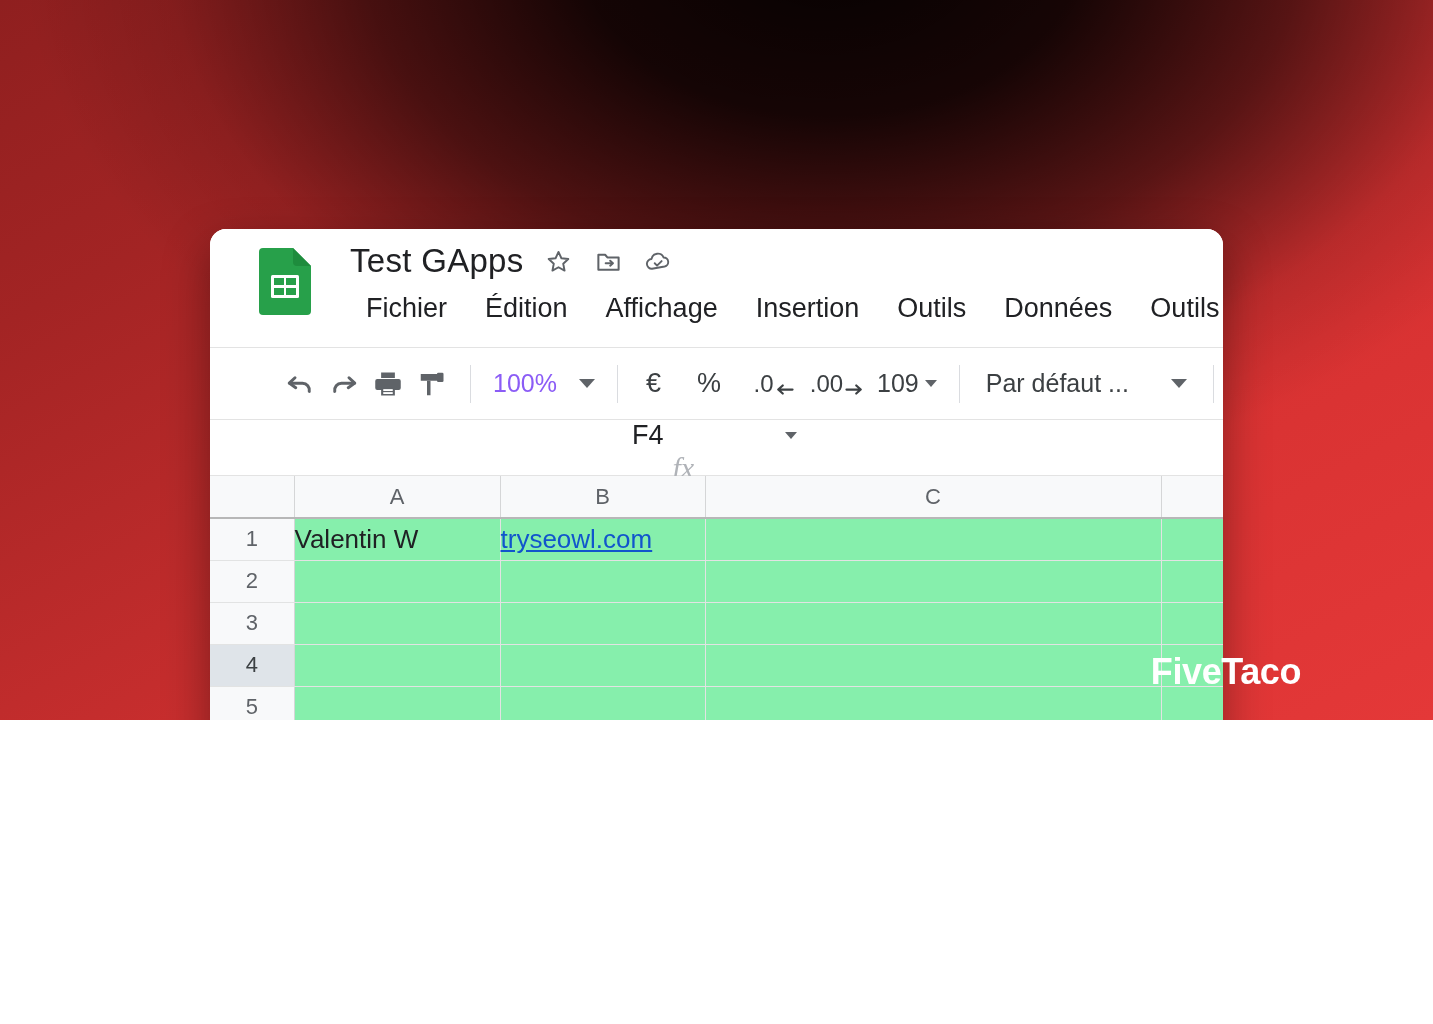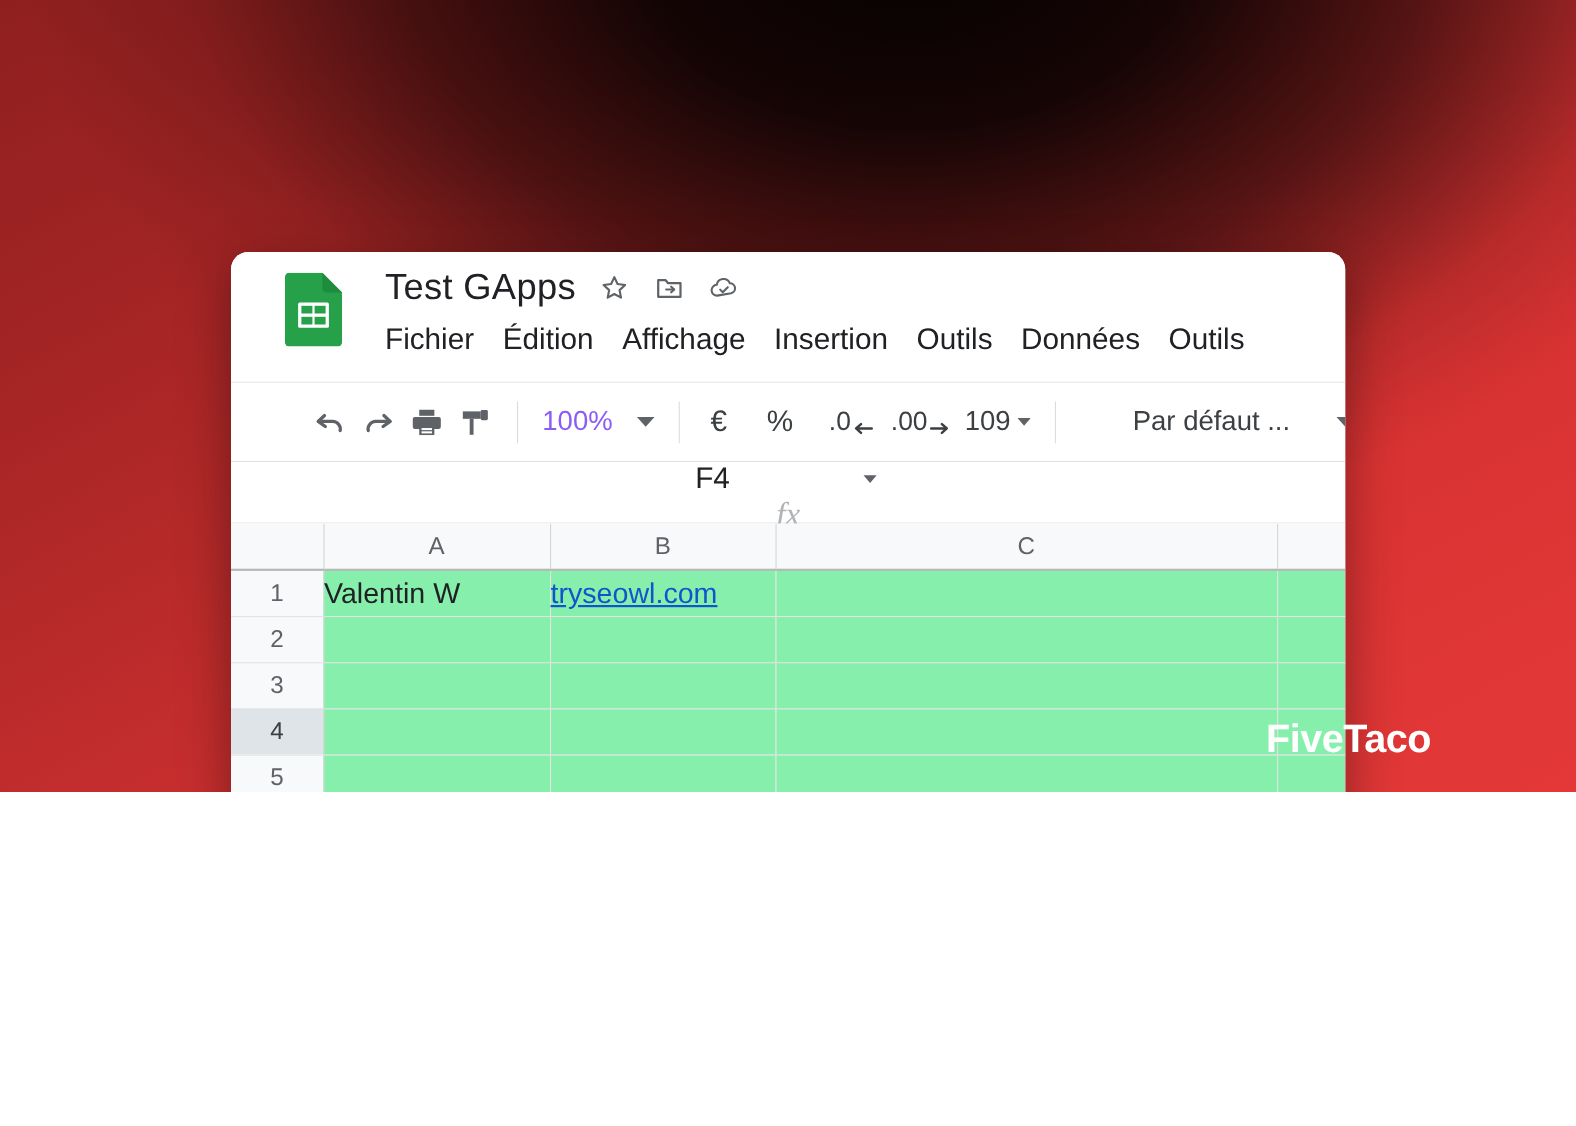"Fichier" .menu-row { gap: 0 -> 12px; left: 140px -> 156px }
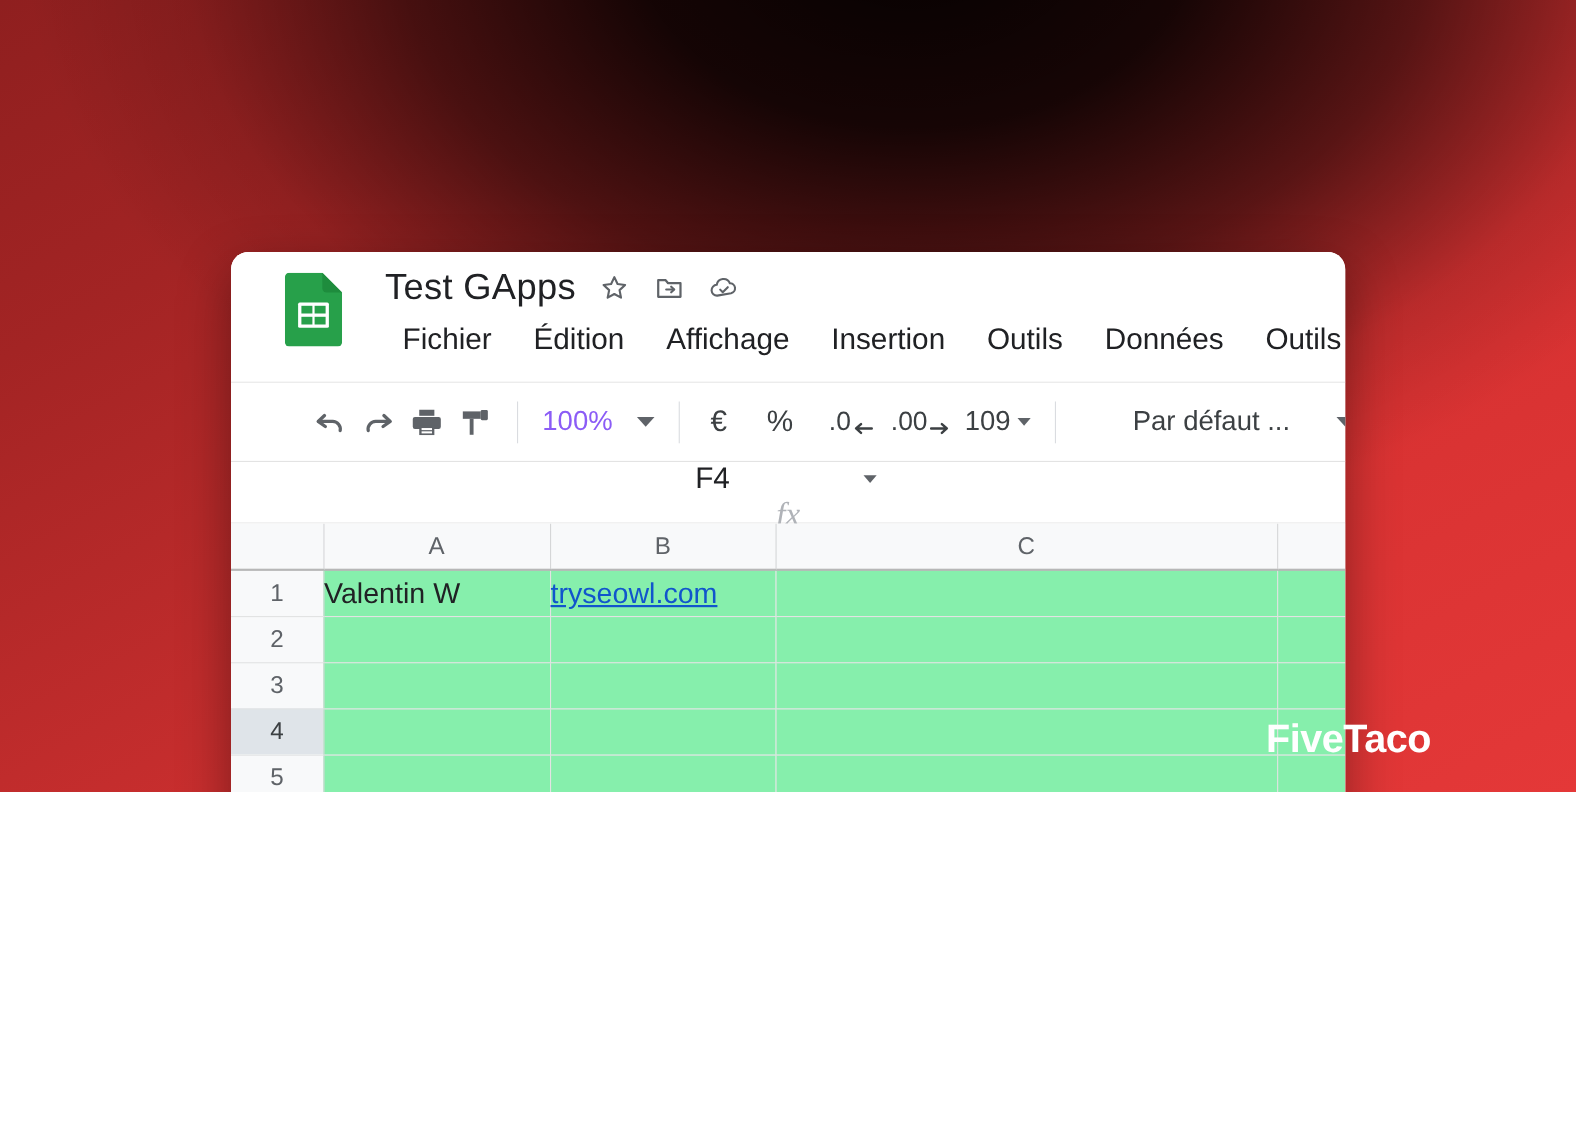"Par défaut ..." .tb-font-label { margin-left: 44px -> none }
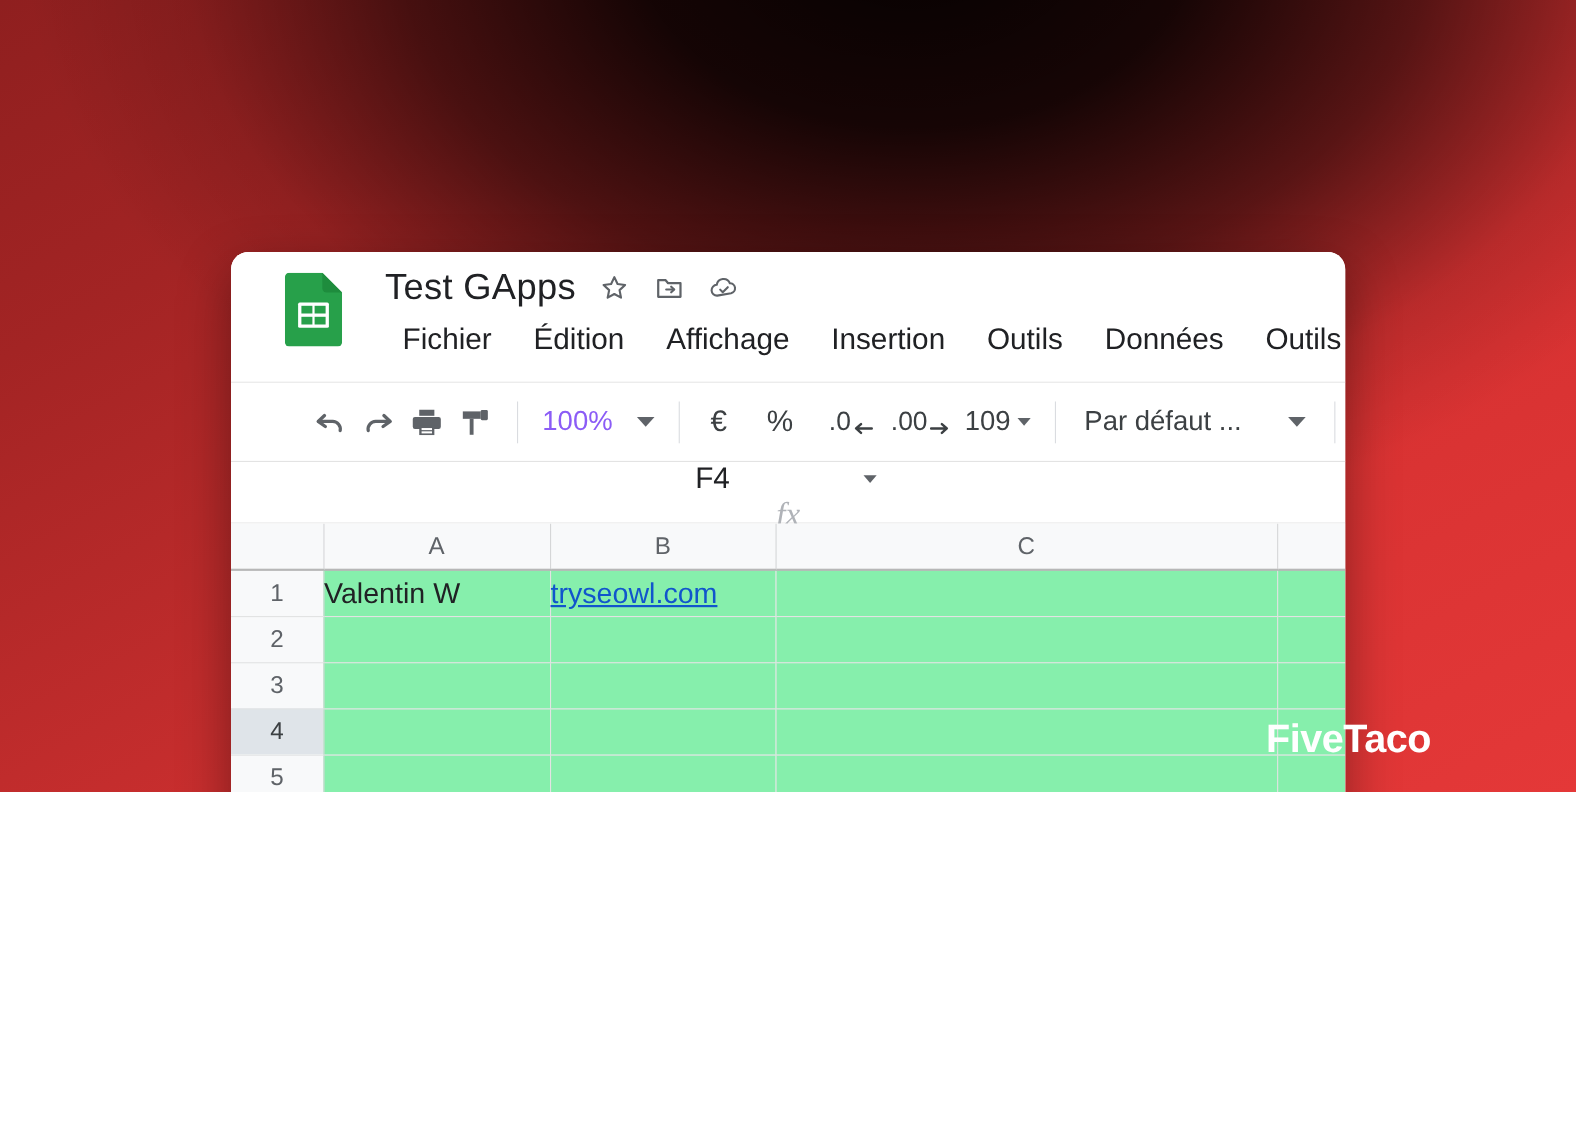"fx" .fx-wrap { justify-content: center -> none }
